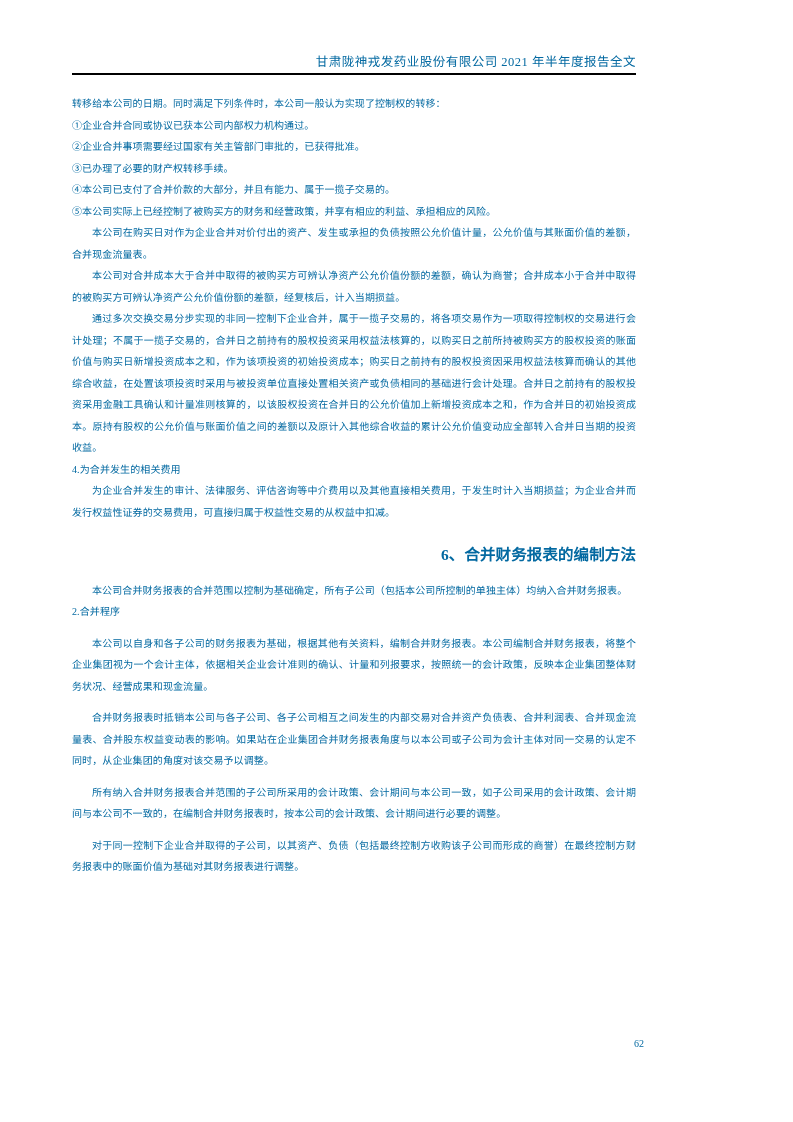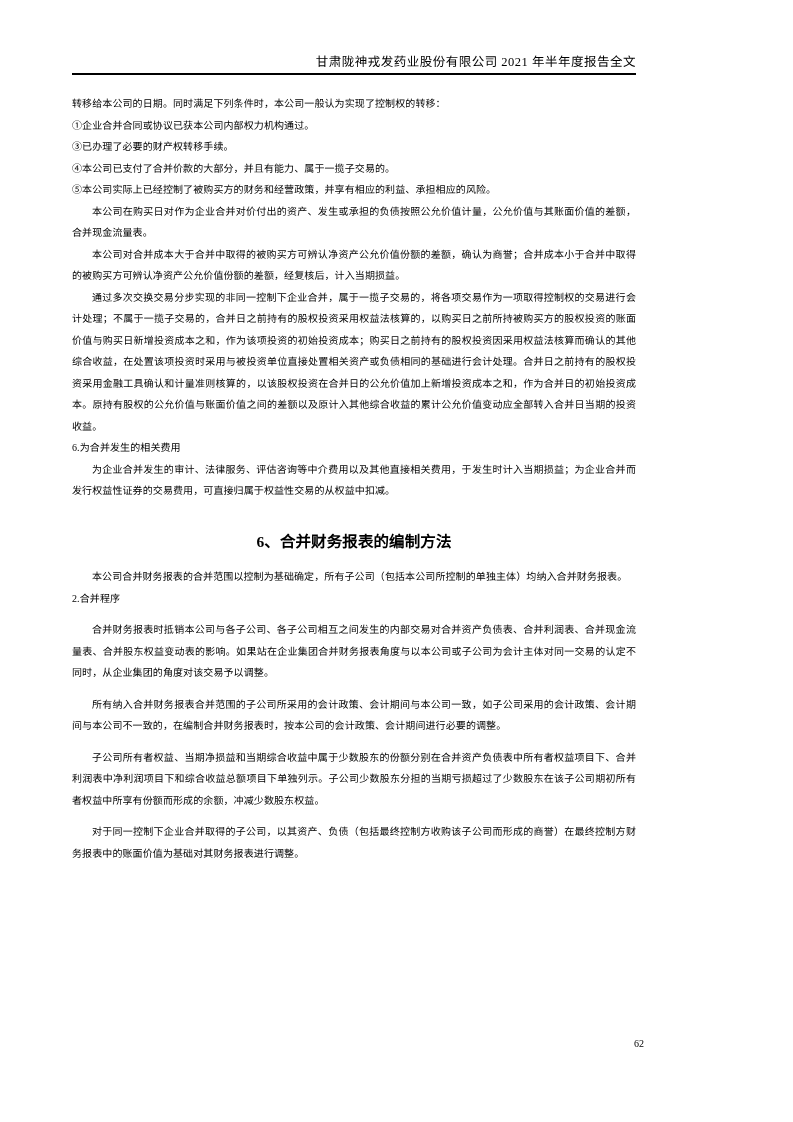"甘肃陇神戎发药业股份有限公司 2021 年半年度报告全文" .page { color: #000000 -> #0369a1 }
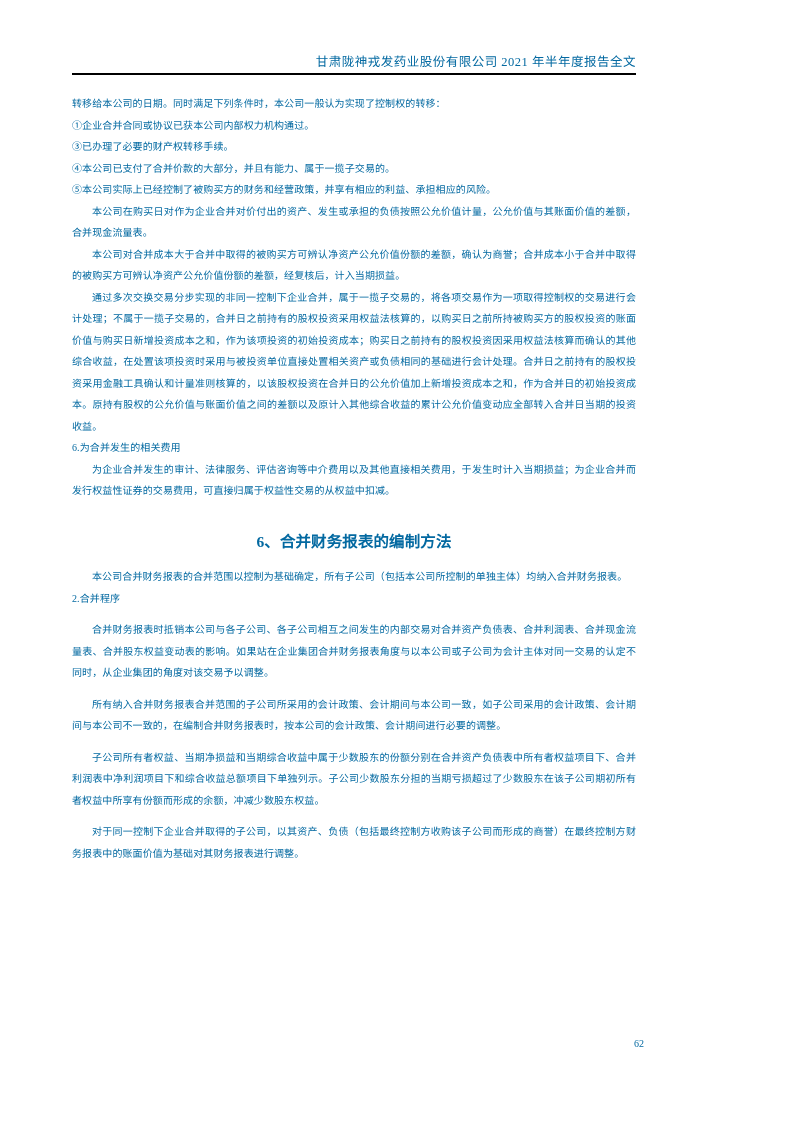"②企业合并事项需要经过国家有关主管部门审批的，已获得批准。" p.para { html: none -> <p>②企业合并事项需要经过国家有关主管部门审批的，已获得批准。</p> }
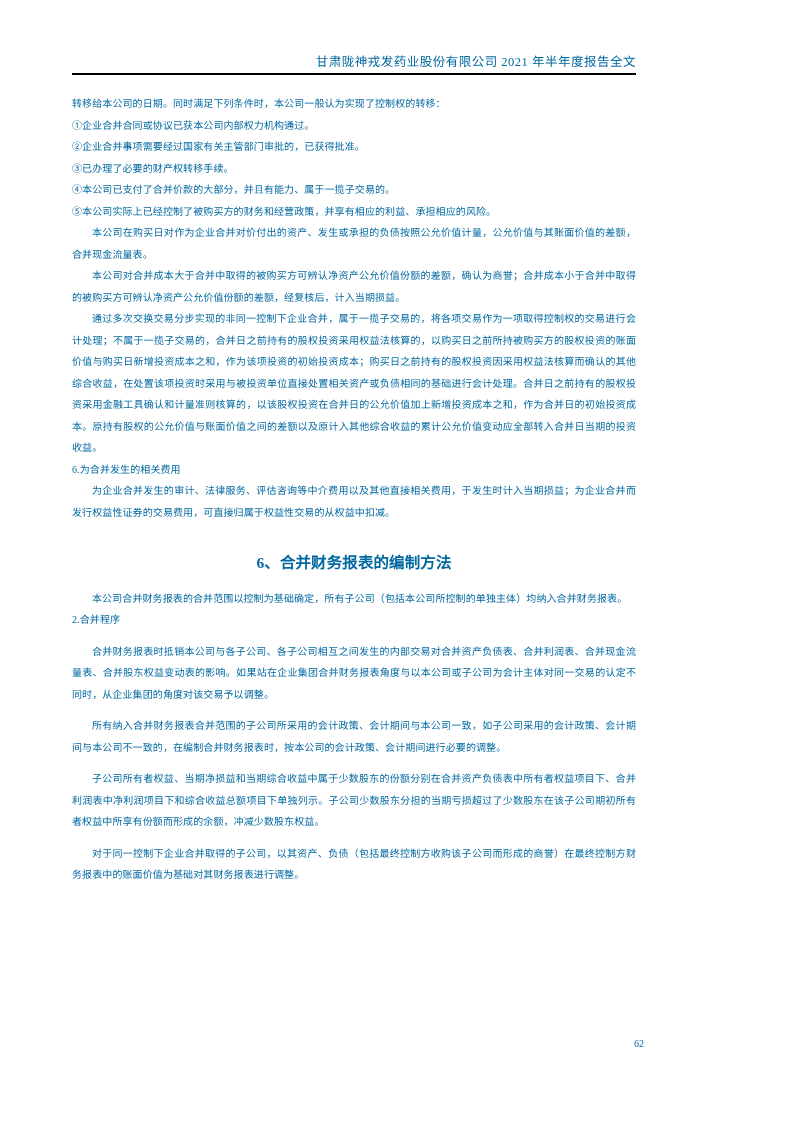"6.为合并发生的相关费用" p.para { text: 6 -> 4 }
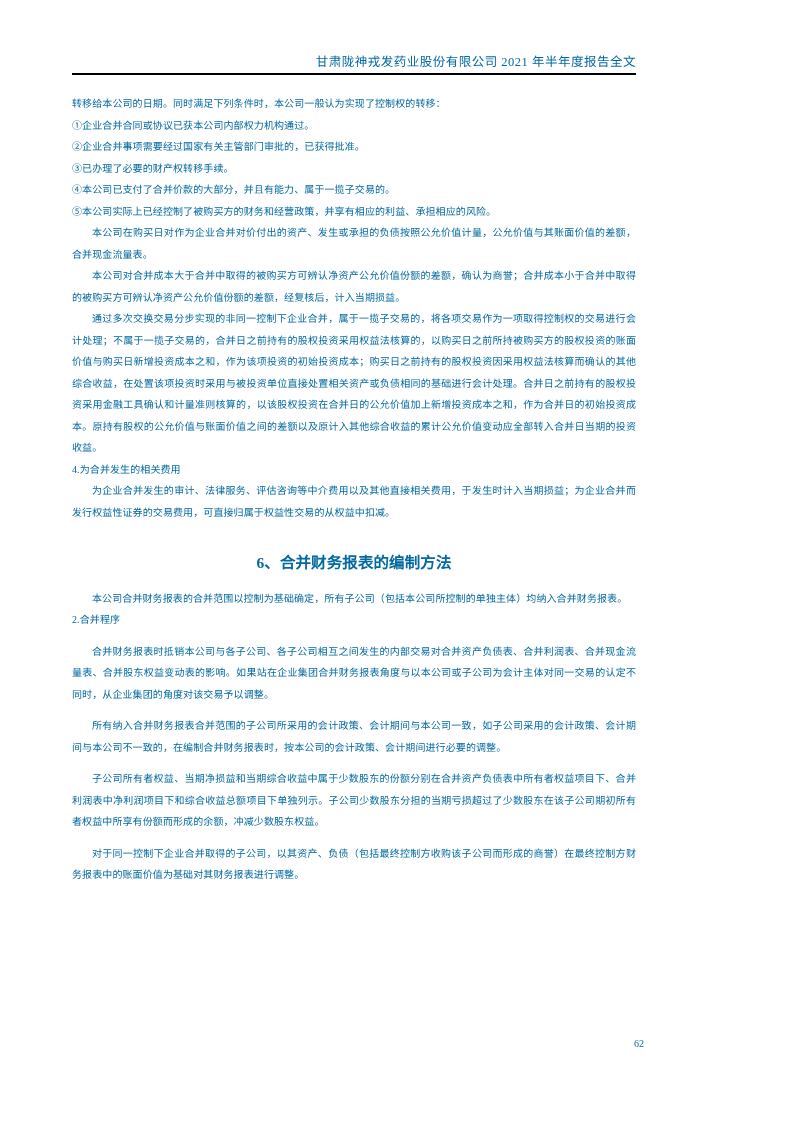"6、合并财务报表的编制方法" .para.heading { margin-top: 29px -> 21px; text-align: center -> right }
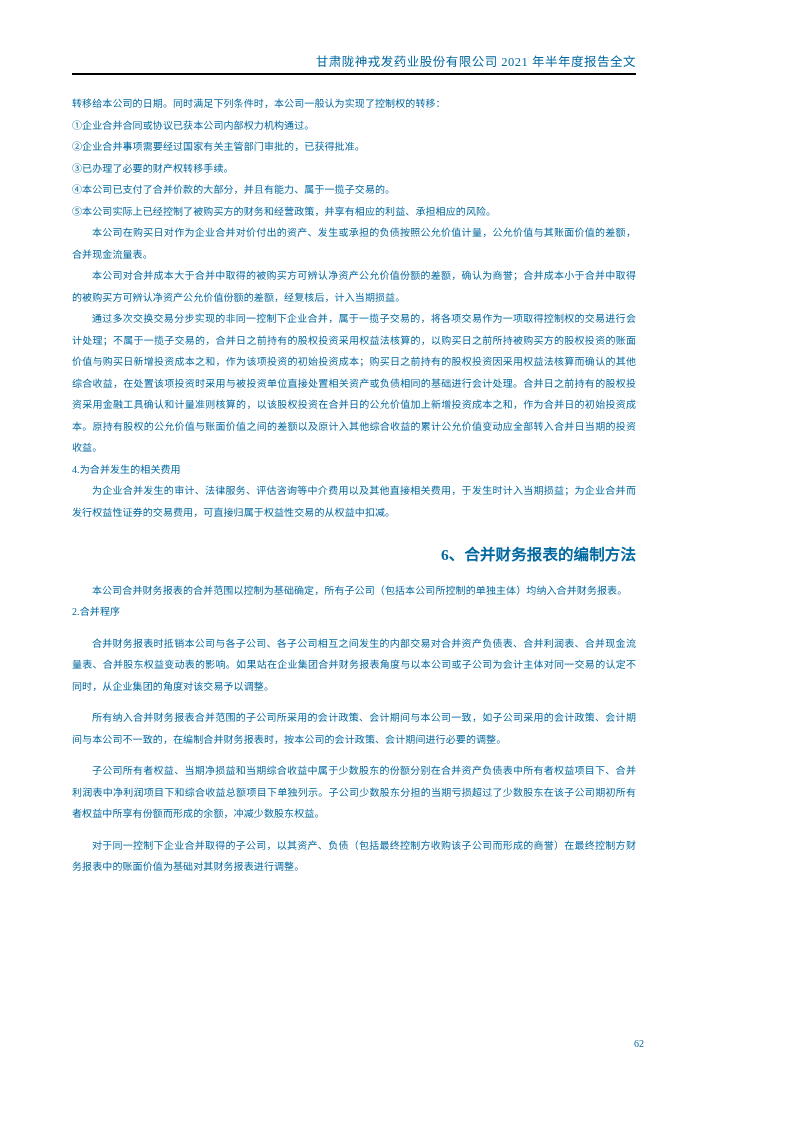"本公司以自身和各子公司的财务报表为基础，根据其他有关资料，编制合并财务报表。本公" p.para { html: none -> <p>本公司以自身和各子公司的财务报表为基础，根据其他有关资料，编制合并财务报表。本公司编制合并财务报表，将整个企业集团视为一个会计主体，依据相关企业会计准则的确认、计量和列报要求，按照统一的会计政策，反映本企业集团整体财务状况、经营成果和现金流量。</p> }
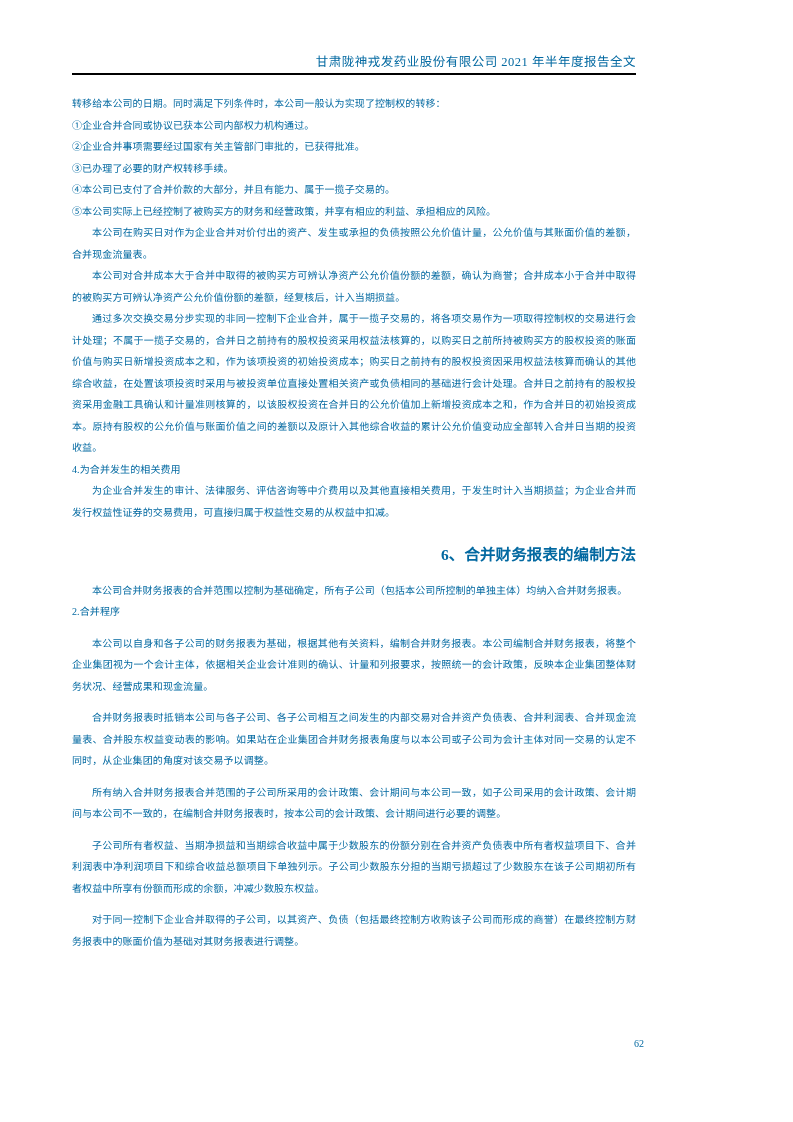"子公司所有者权益、当期净损益和当期综合收益中属于少数股东的份额分别在合并资产负债" p.para { html: <p>子公司所有者权益、当期净损益和当期综合收益中属于少数股东的份额分别在合并资产负债表中所有者权益项目下、合并利润表中净利润项目下和综合收益总额项目下单独列示。子公司少数股东分担的当期亏损超过了少数股东在该子公司期初所有者权益中所享有份额而形成的余额，冲减少数股东权益。</p> -> none }
